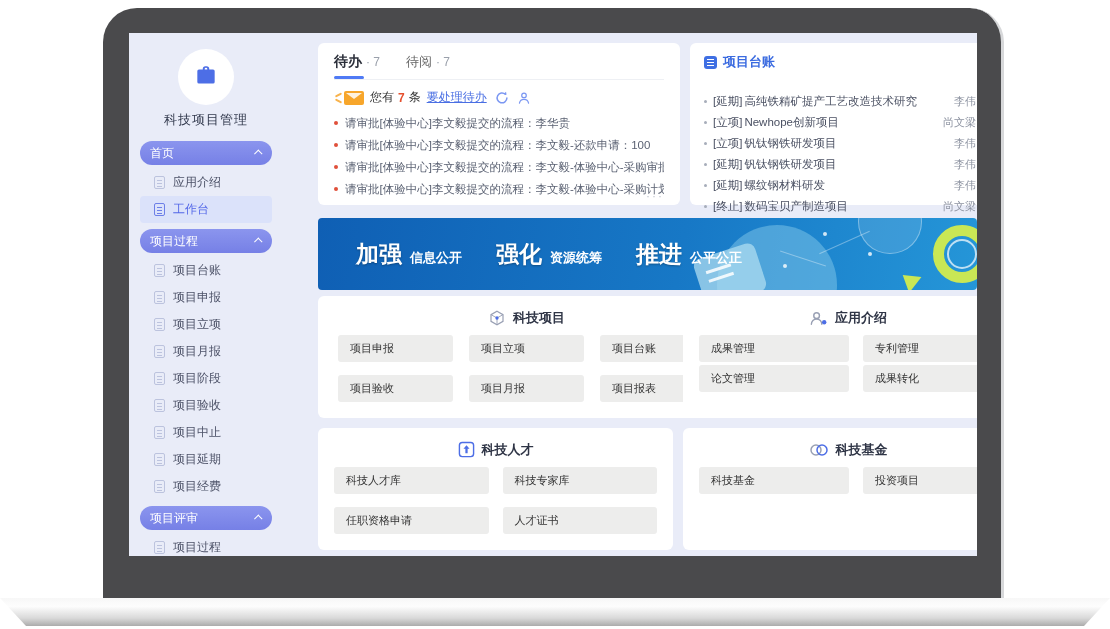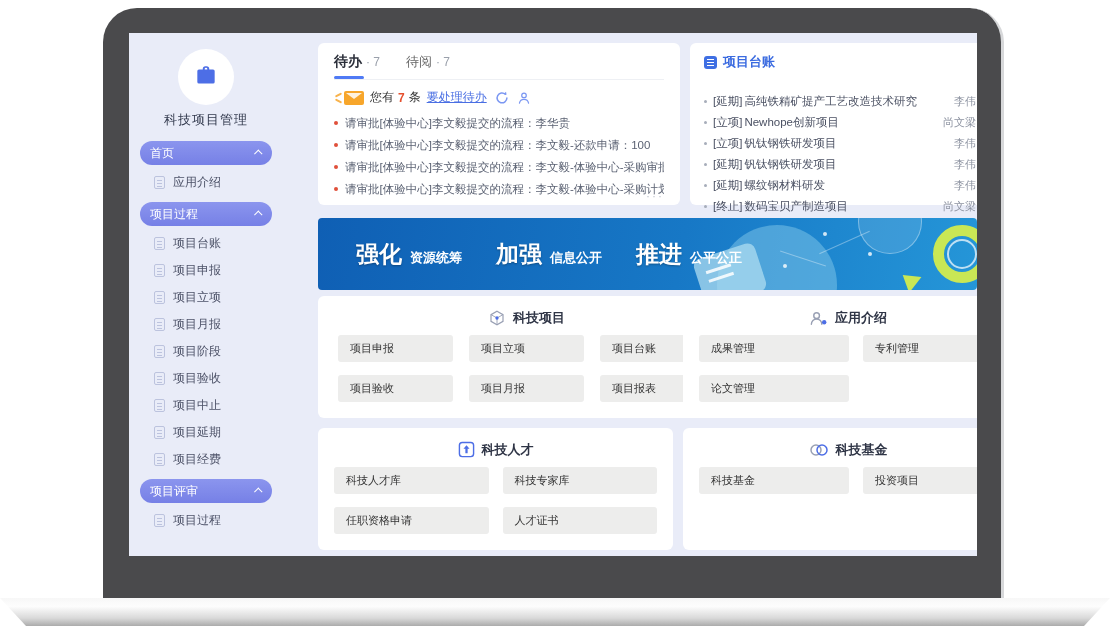"工作台" div.m-item { html: none -> <div> <span></span> <span>工作台</span> </div> }
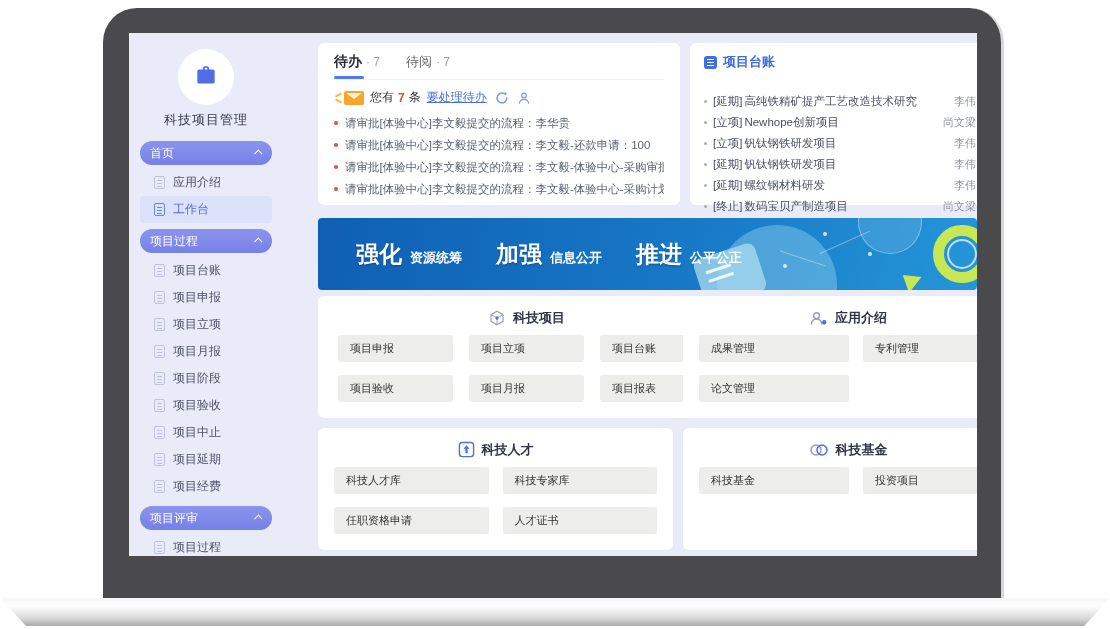"强化" span.b-group { order: before "加强" -> after "加强" }
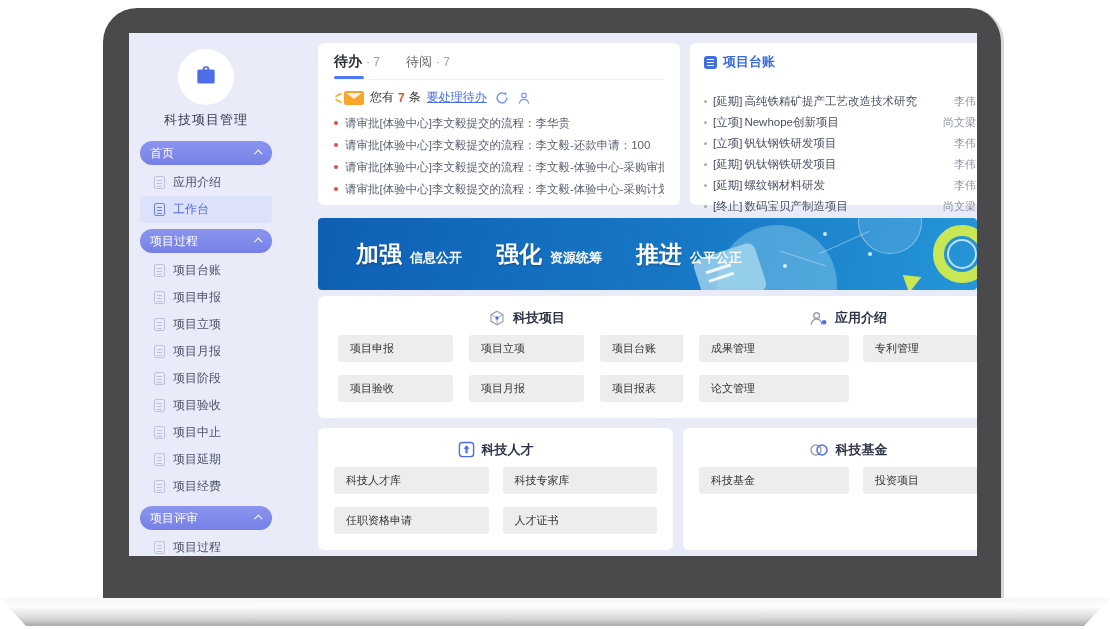"成果管理" .card-achieve .c-grid, .card-fund .c-grid { gap: 13px 14px -> 3px 14px }
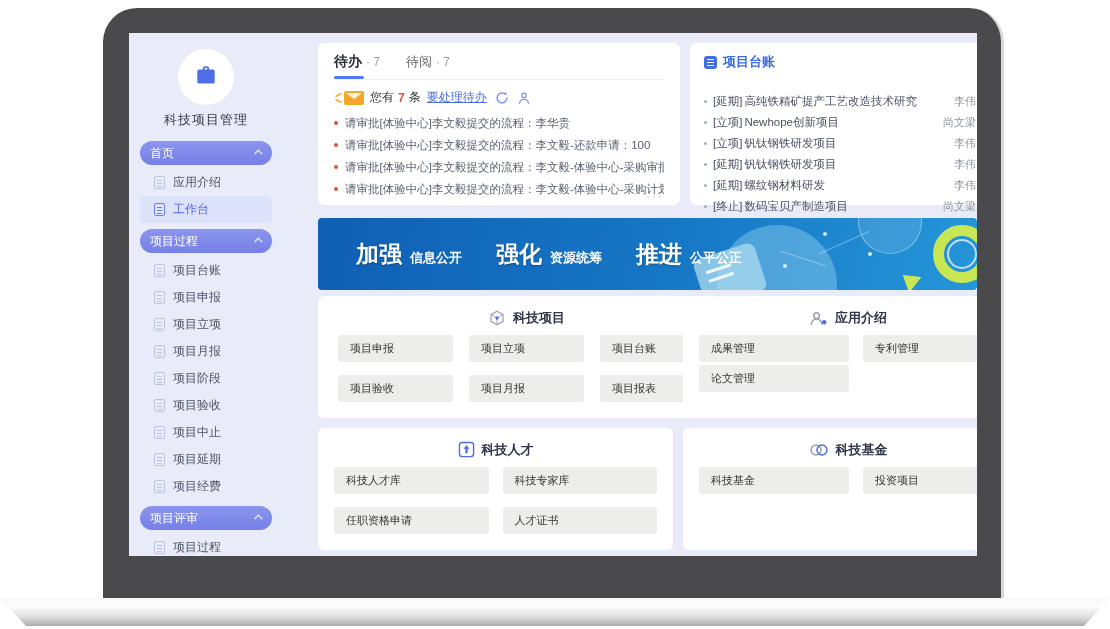"成果转化" button.c-btn { html: none -> <button>成果转化</button> }
